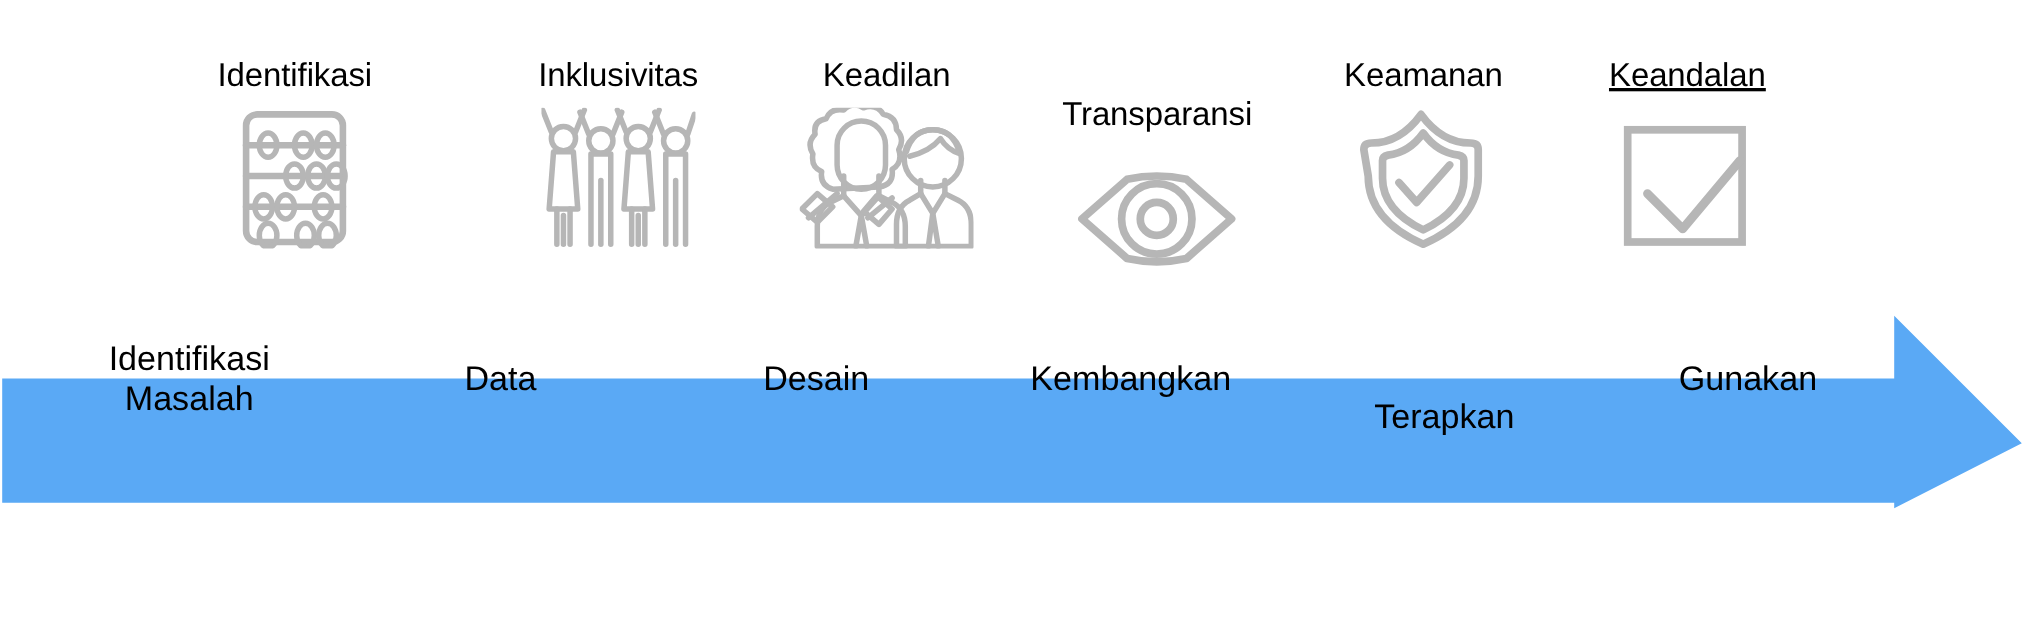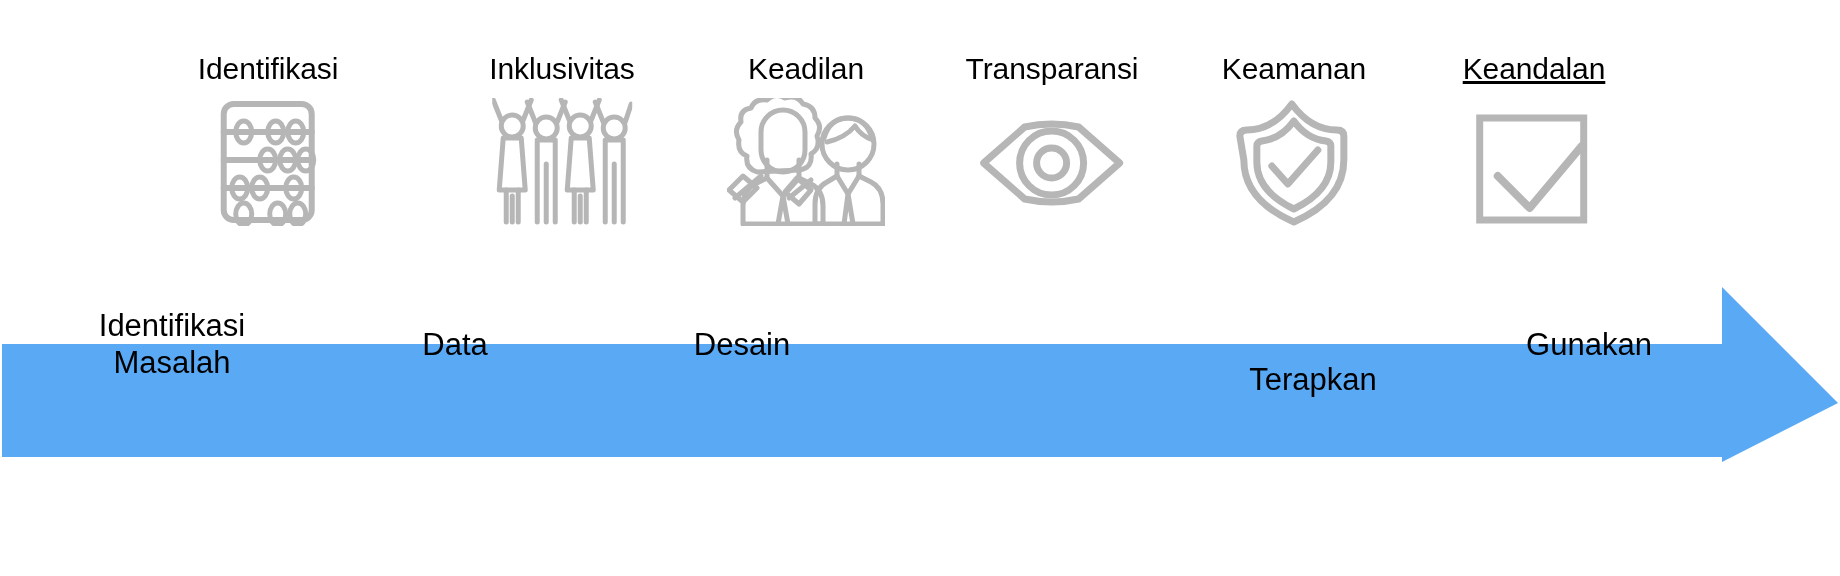"Transparansi" div.principle { margin-top: none -> 36px }
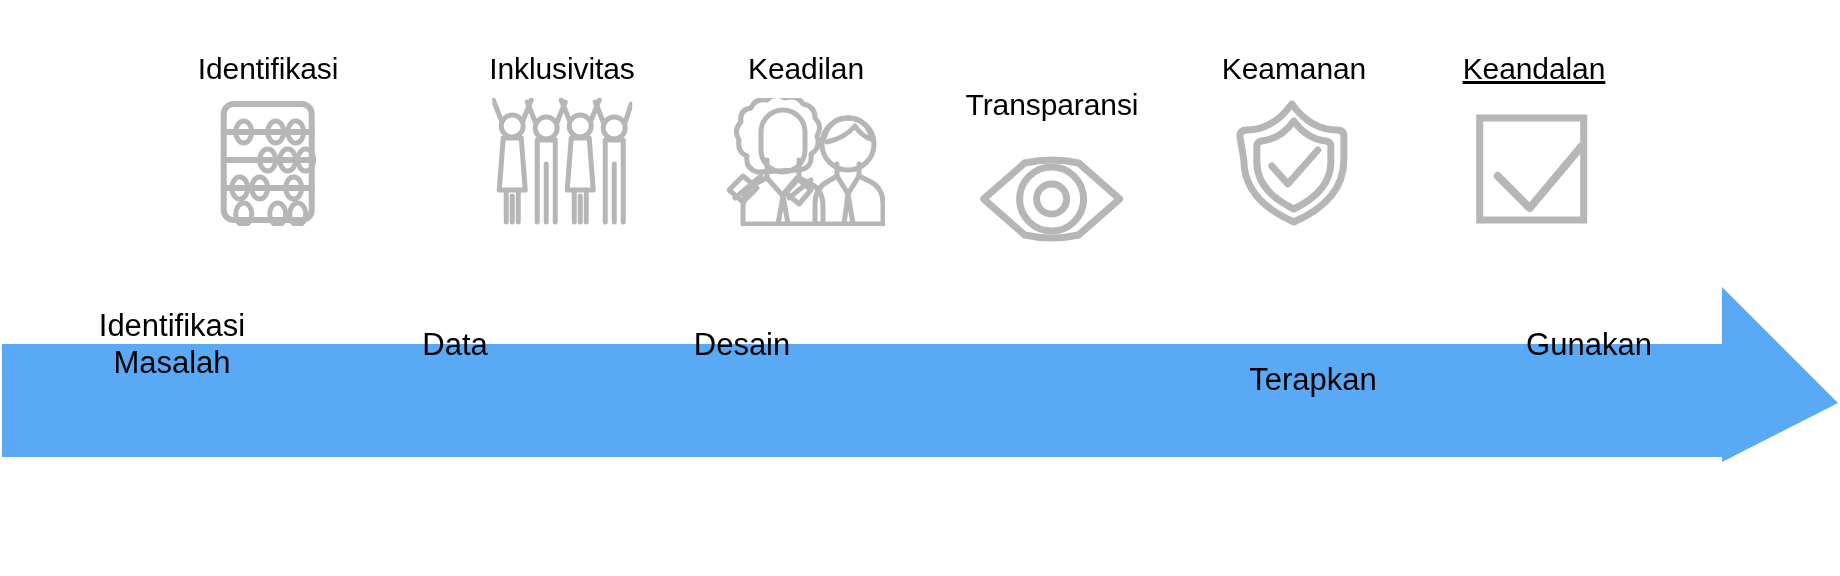"Kembangkan" div.stage { html: none -> <div>Kembangkan</div> }
